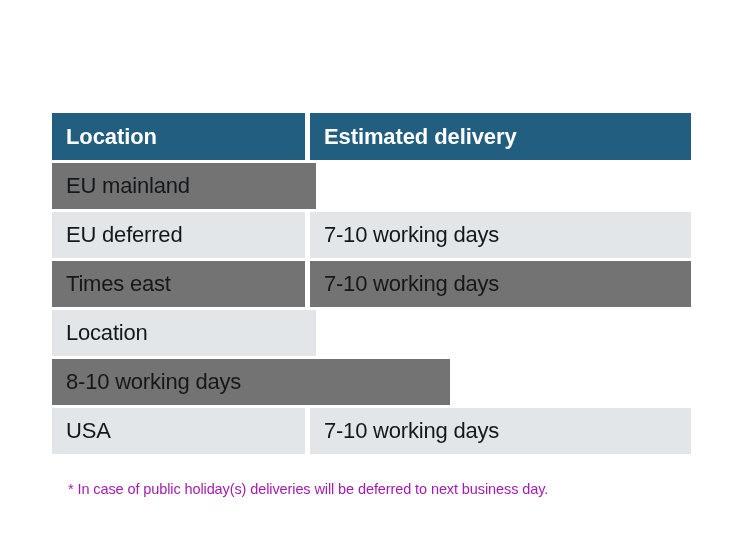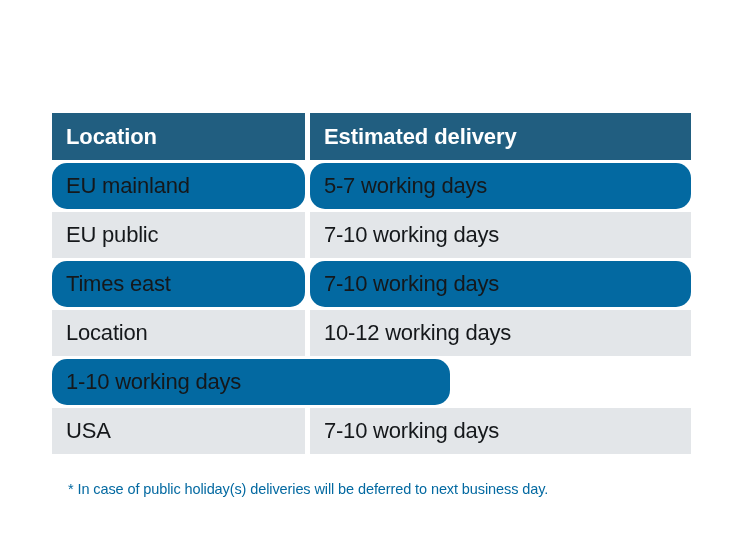"EU mainland" .row-odd .cell { background: #0369a1 -> #737373; border-radius: 15px -> none }
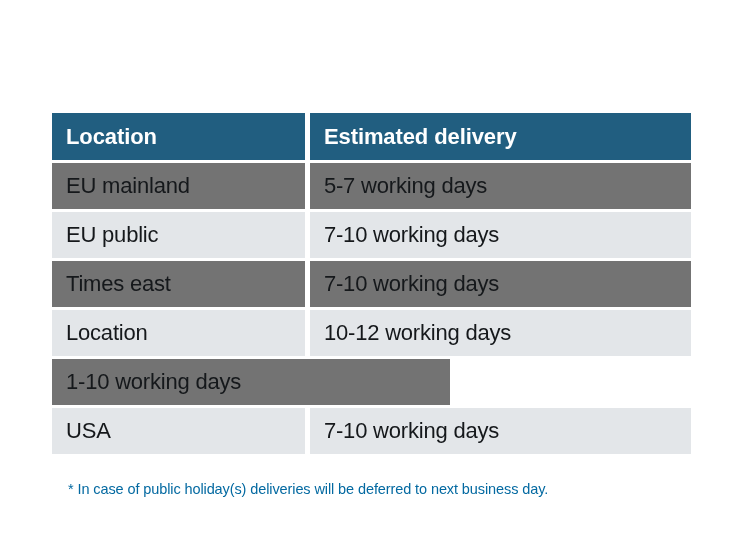"5-7 working days" div.cell { html: <div>5-7 working days</div> -> none }
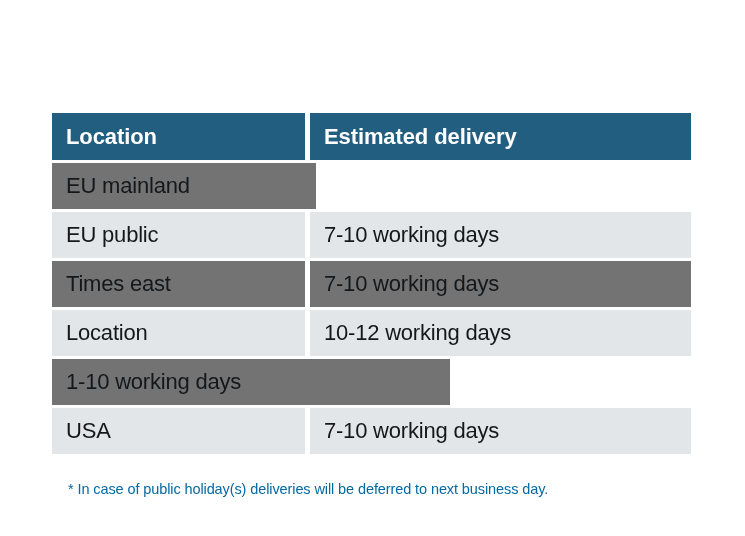"EU public" div.cell { text: public -> deferred }
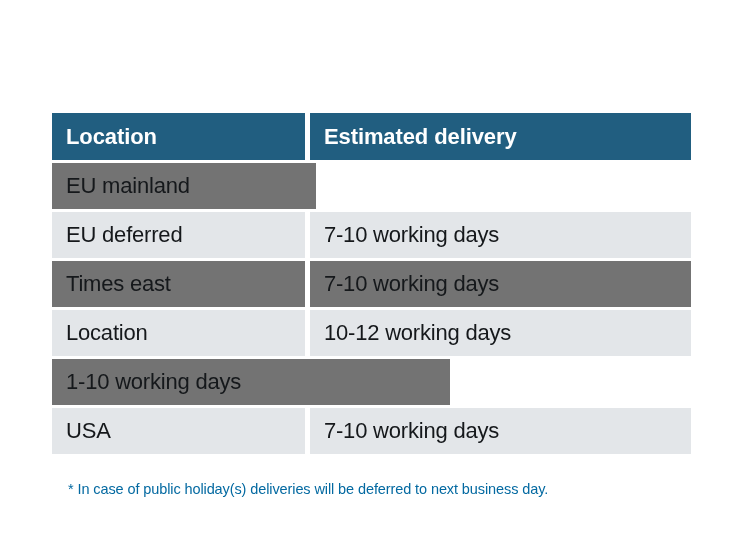"10-12 working days" div.cell { html: <div>10-12 working days</div> -> none }
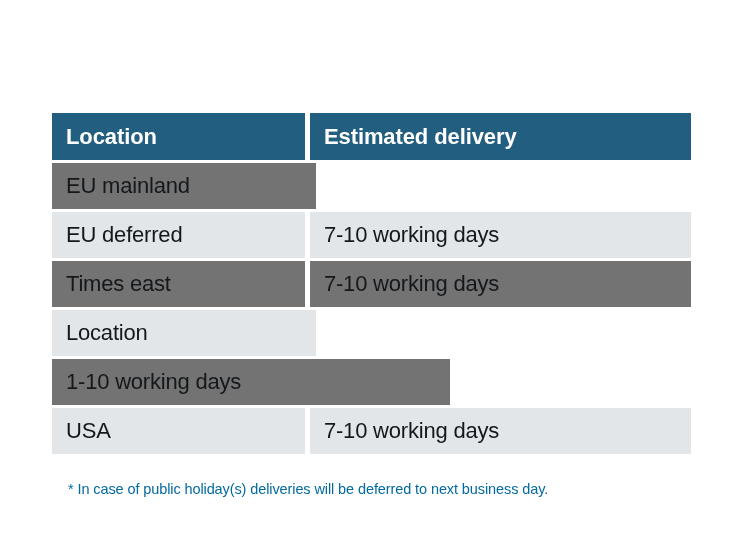"1-10 working days" div.cell { text: 1-10 -> 8-10 }
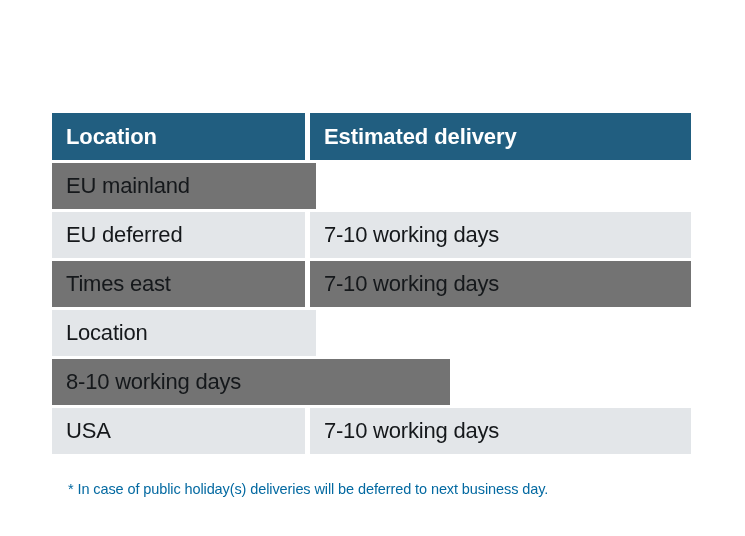"* In case of public" .footnote { color: #0369a1 -> #a21caf }
